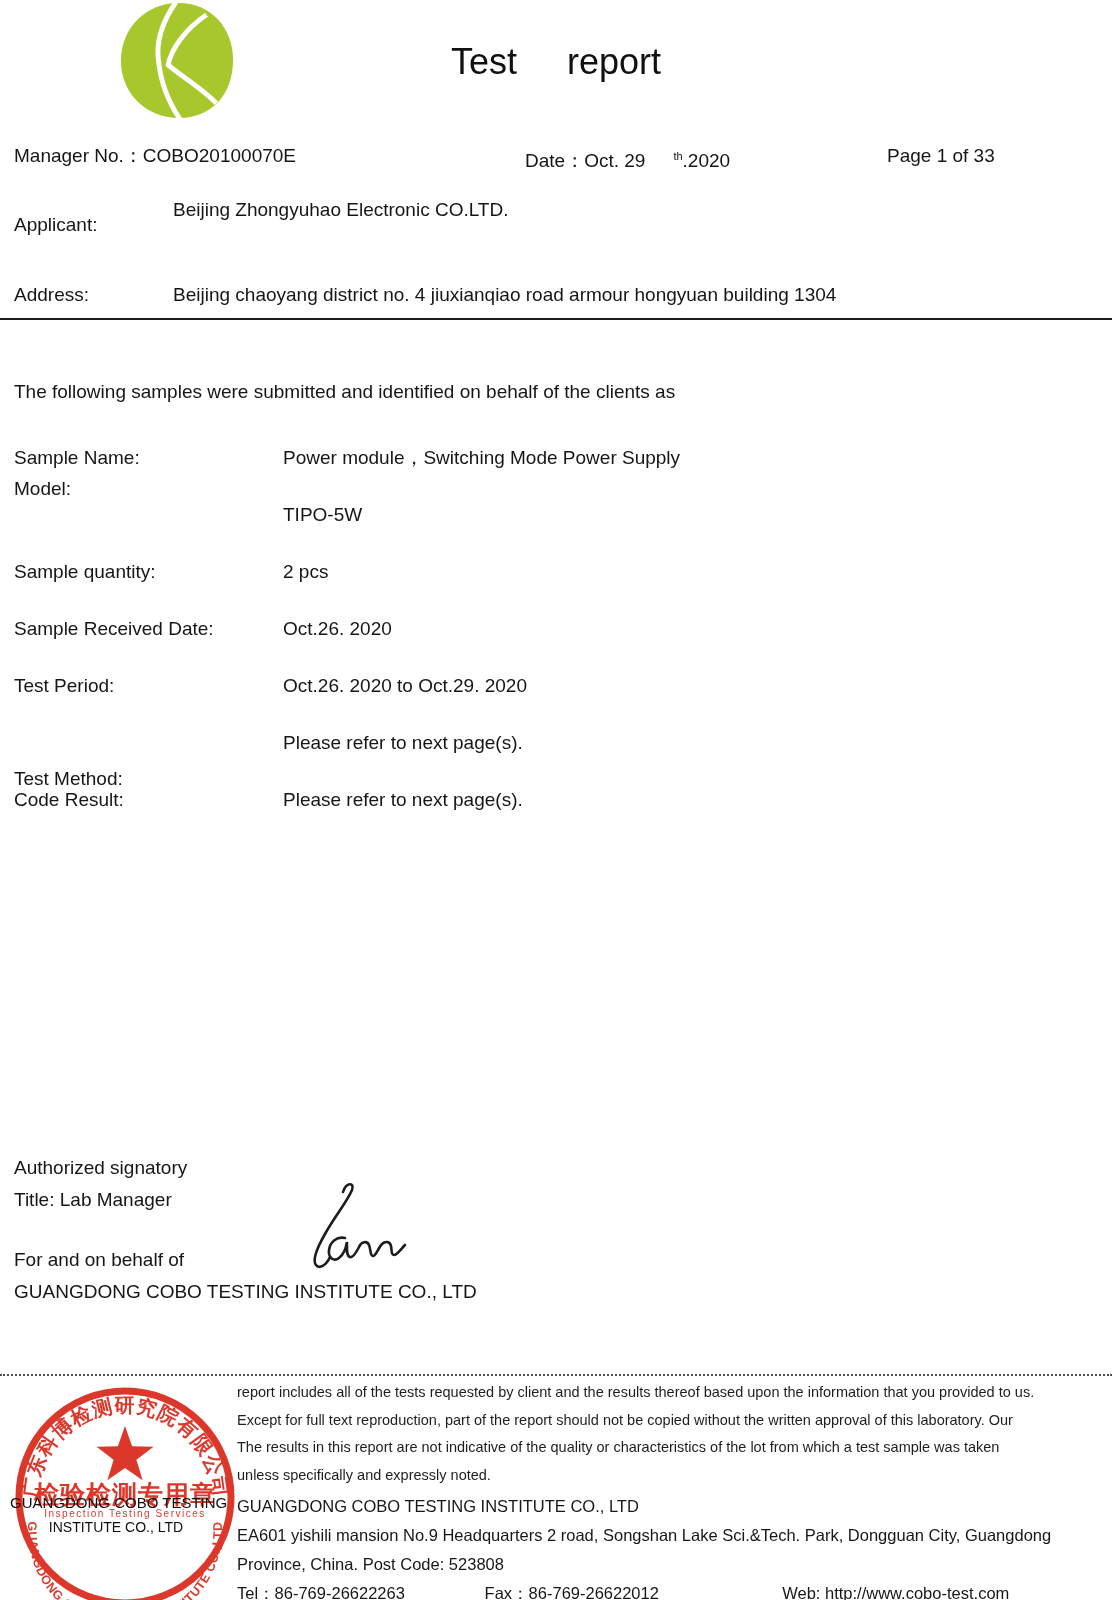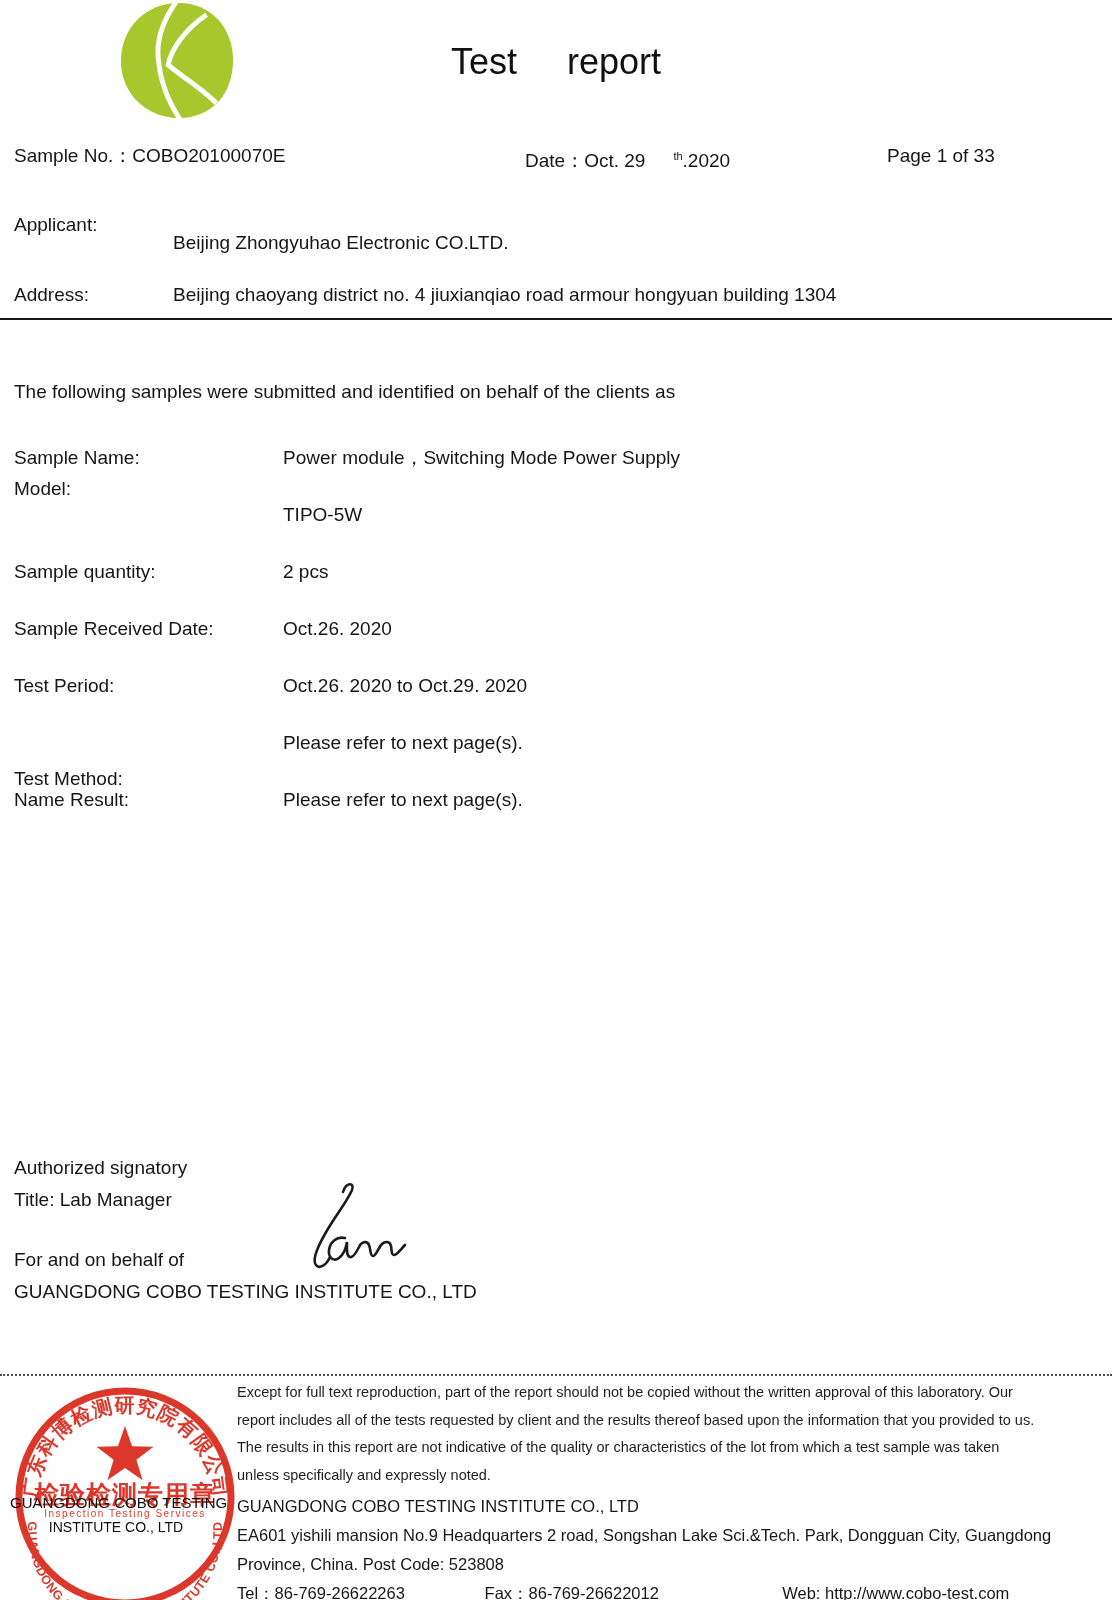"Sample No.：" span { text: Sample -> Manager }
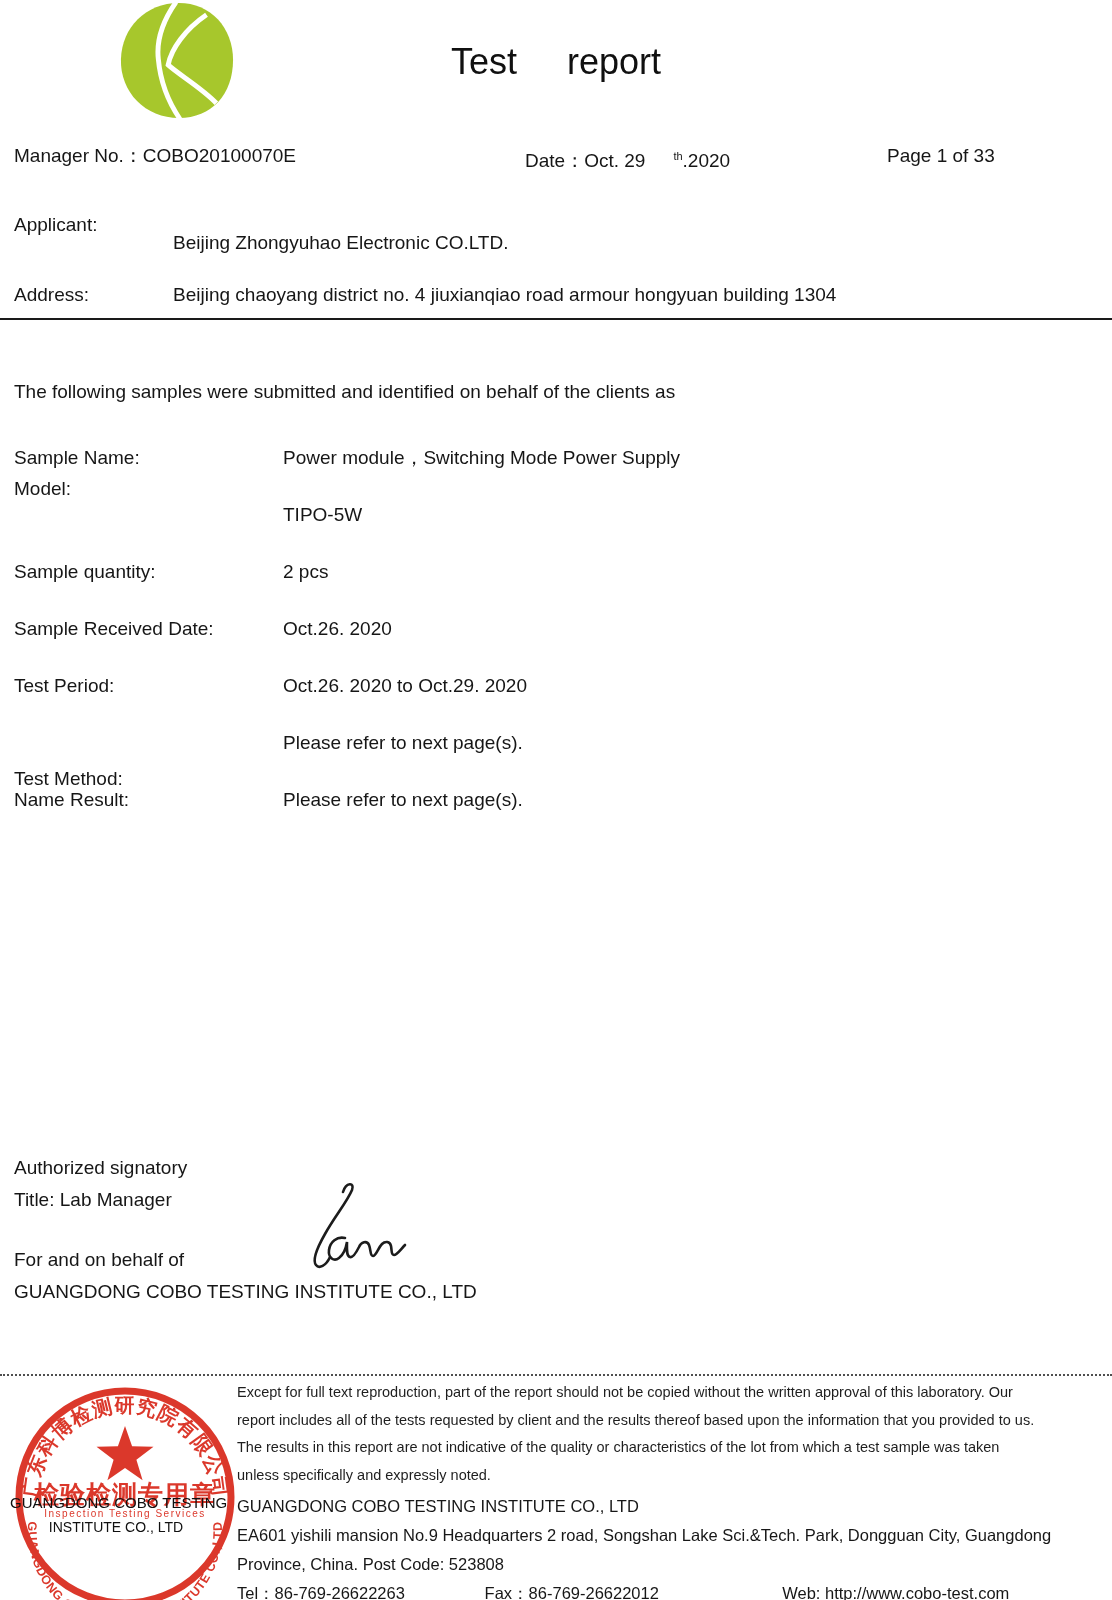"Beijing Zhongyuhao Electronic CO.LTD." div.abs { top: 232px -> 199px }
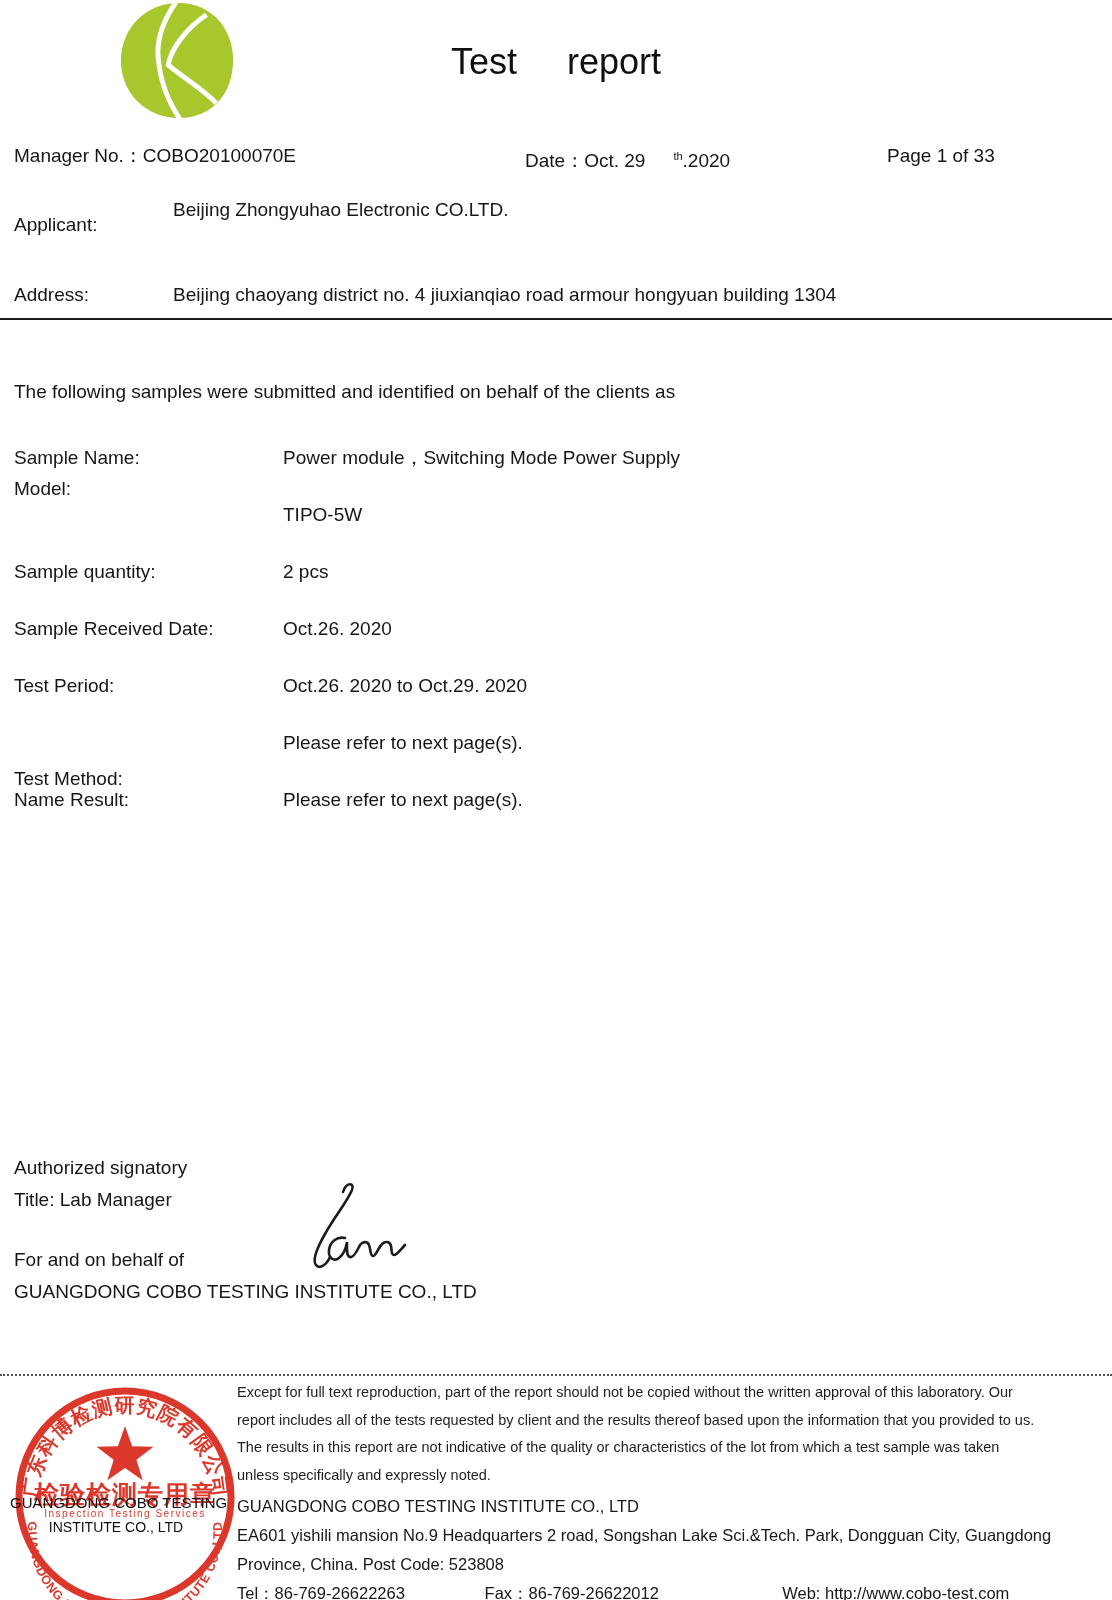"Name Result:" div.abs { text: Name -> Code }
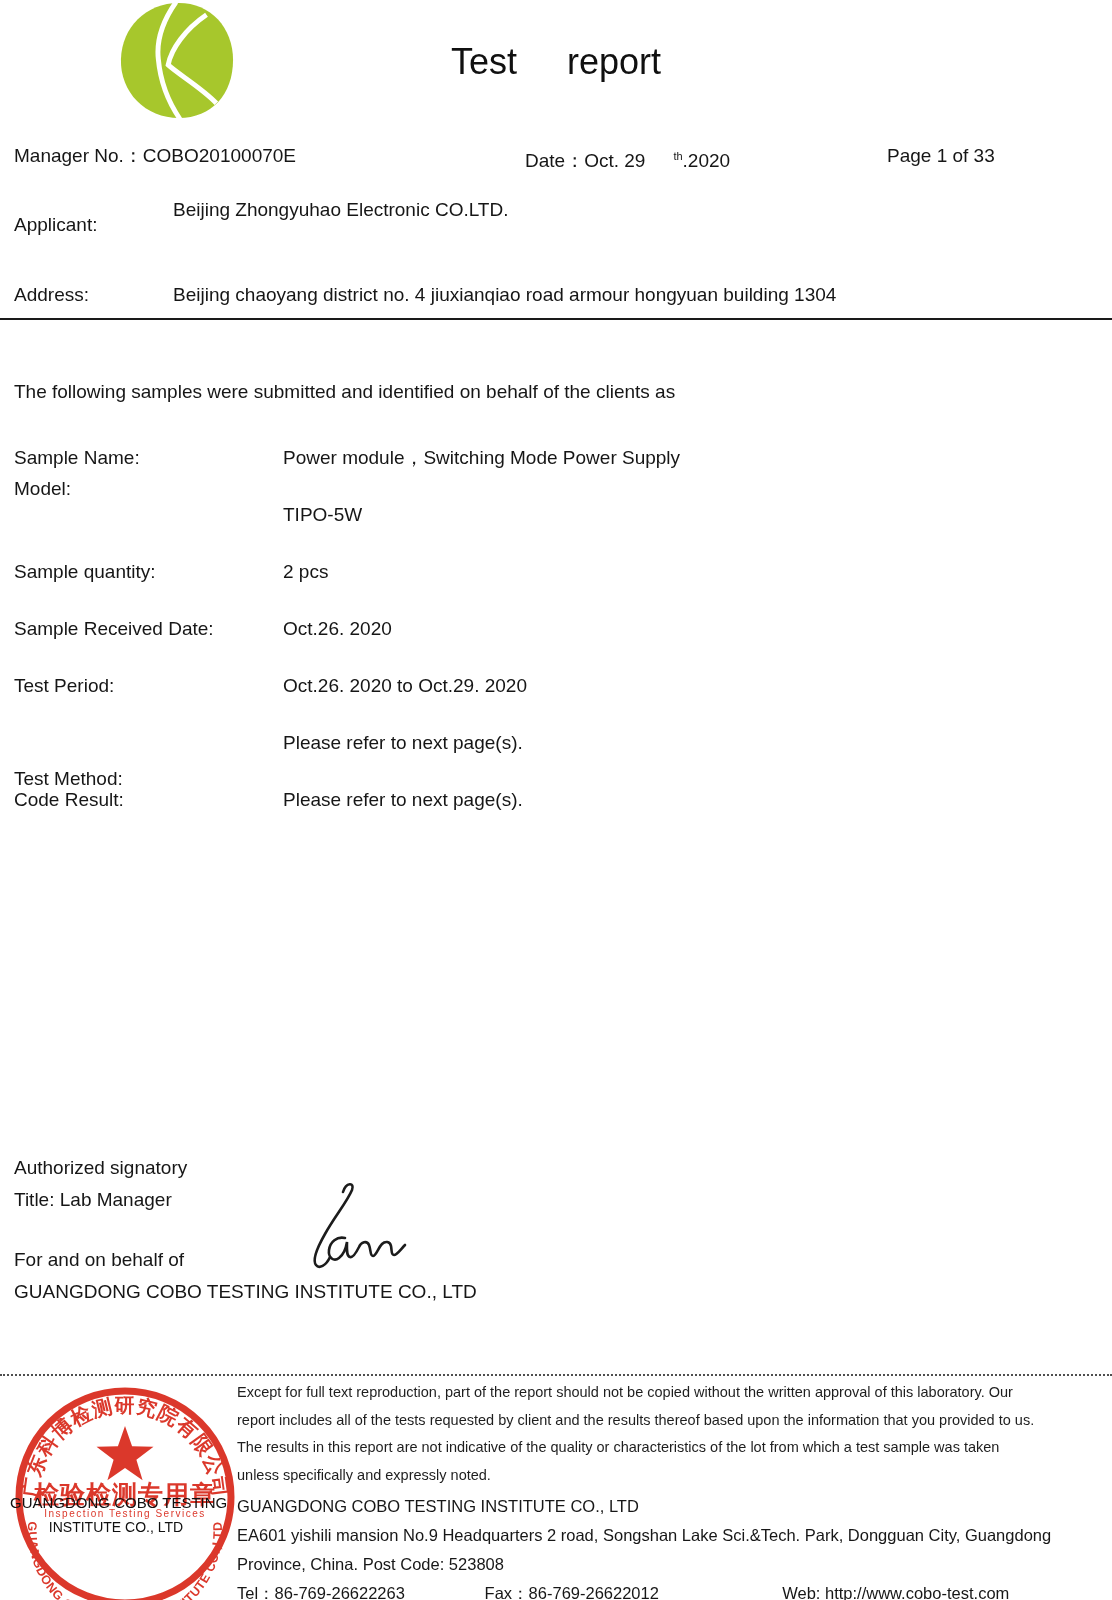"Except for full text reproduction," div.f-disc { order: before "report includes all of the" -> after "report includes all of the" }
